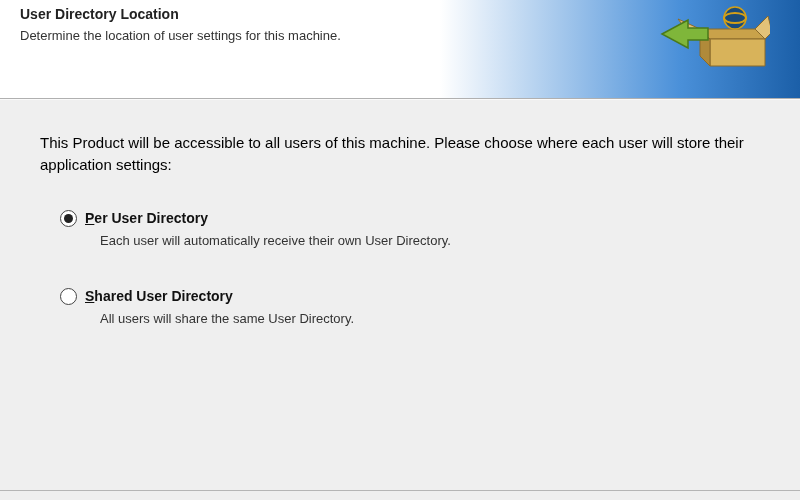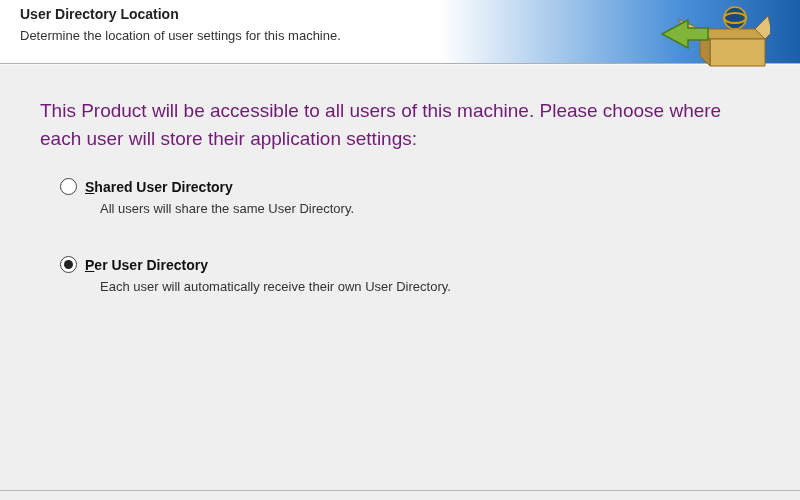"User Directory Location" .header { height: 64px -> 99px }
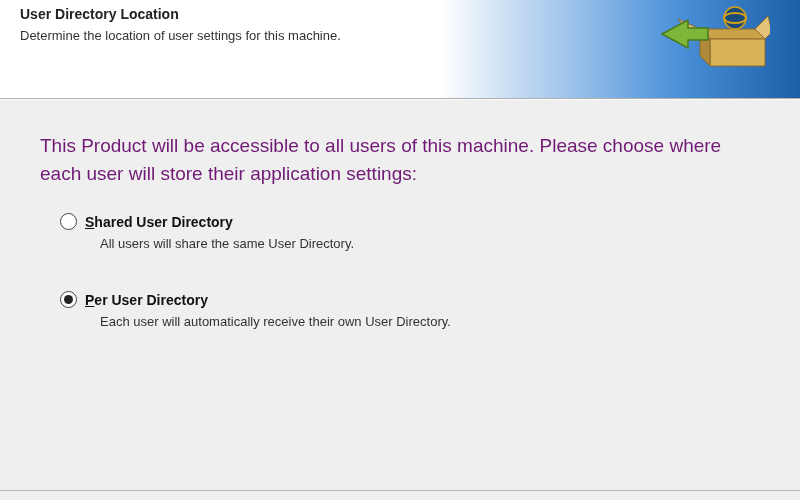"This Product will be accessible" .intro-text { color: #701a75 -> #000000; font-size: 19px -> 15px; margin-bottom: 26px -> 34px }
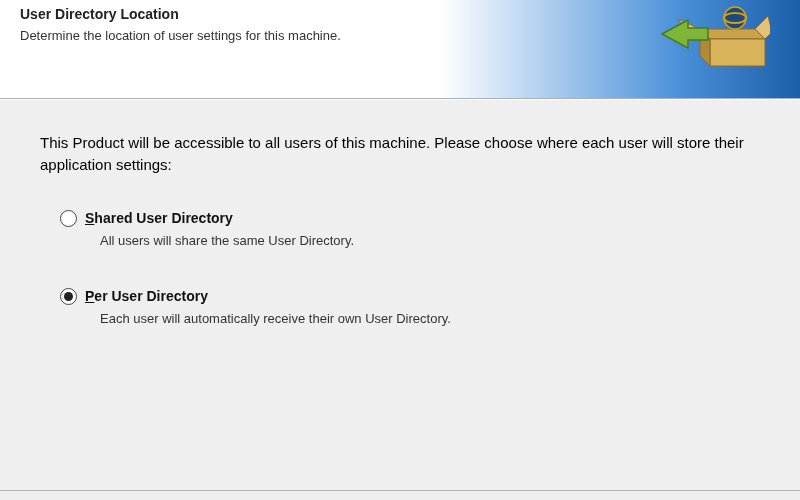"Shared User Directory" div.option { order: before "Per User Directory" -> after "Per User Directory" }
